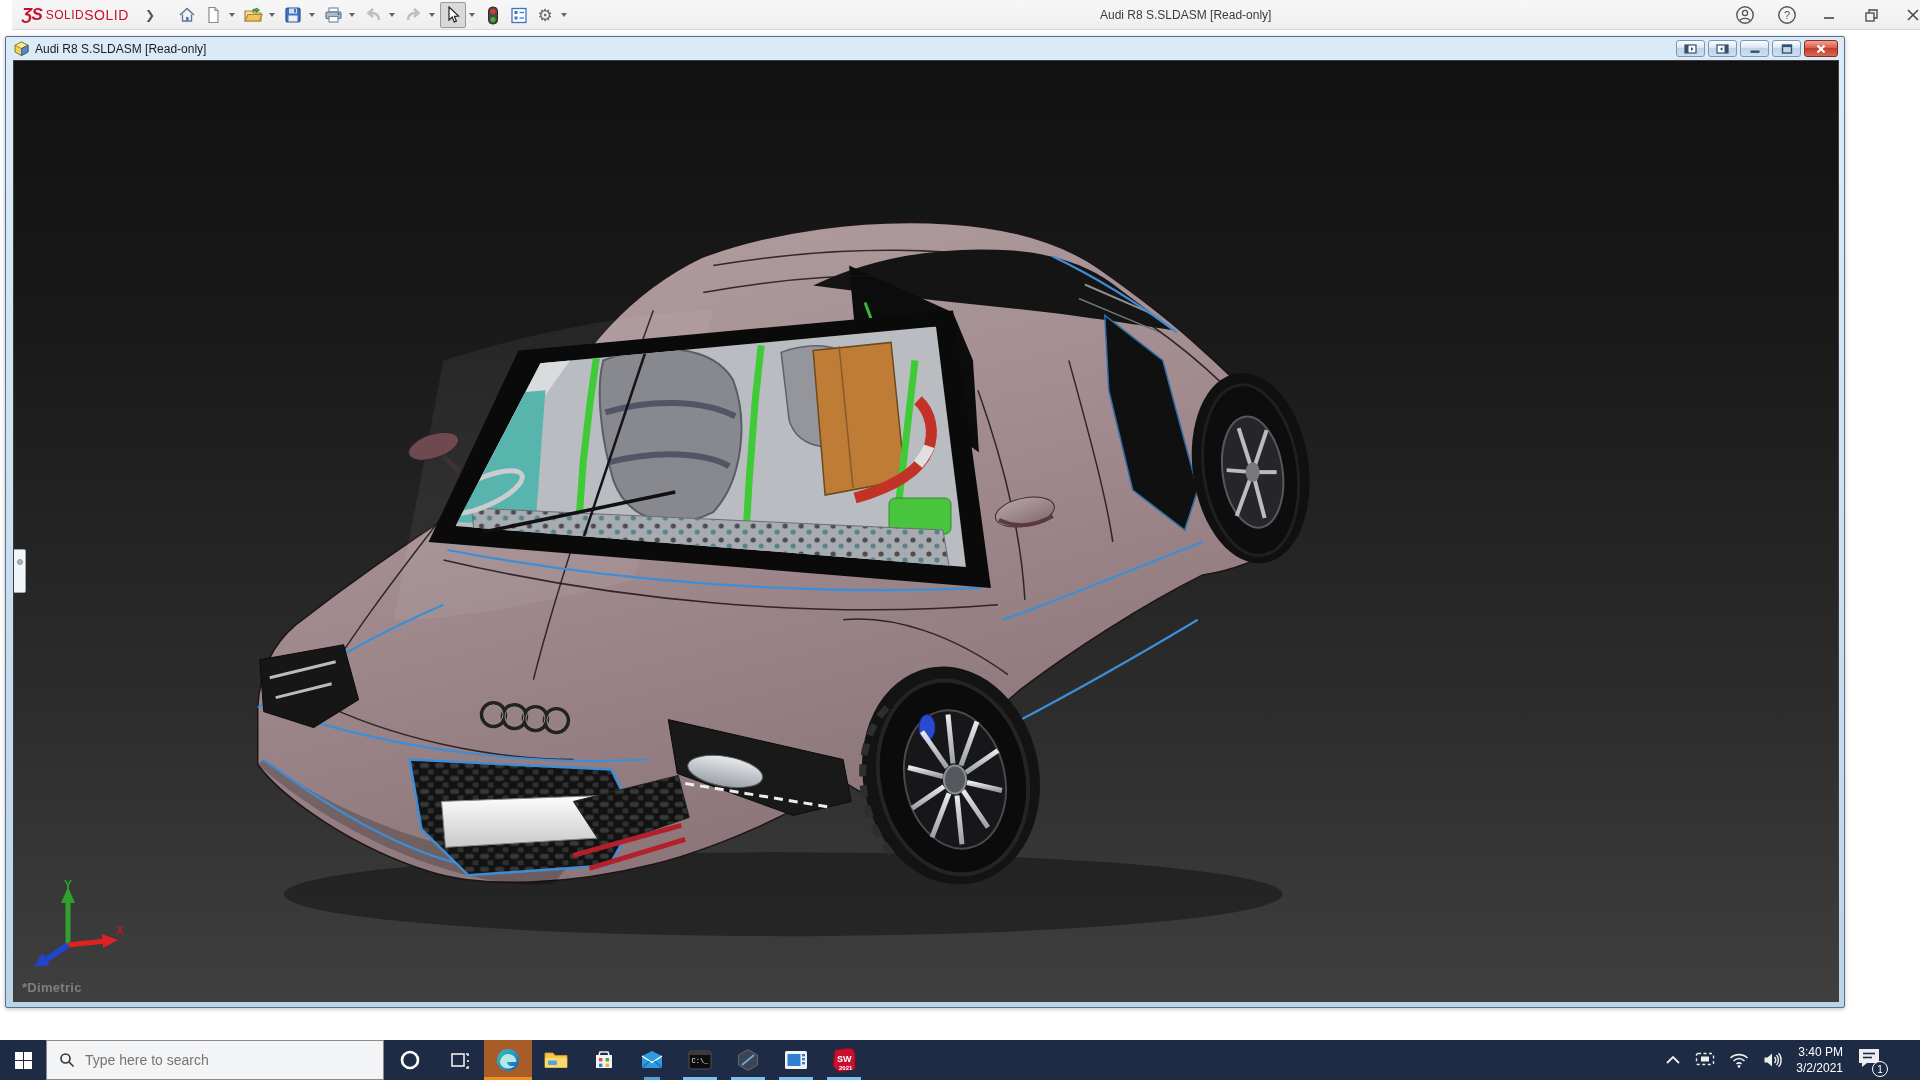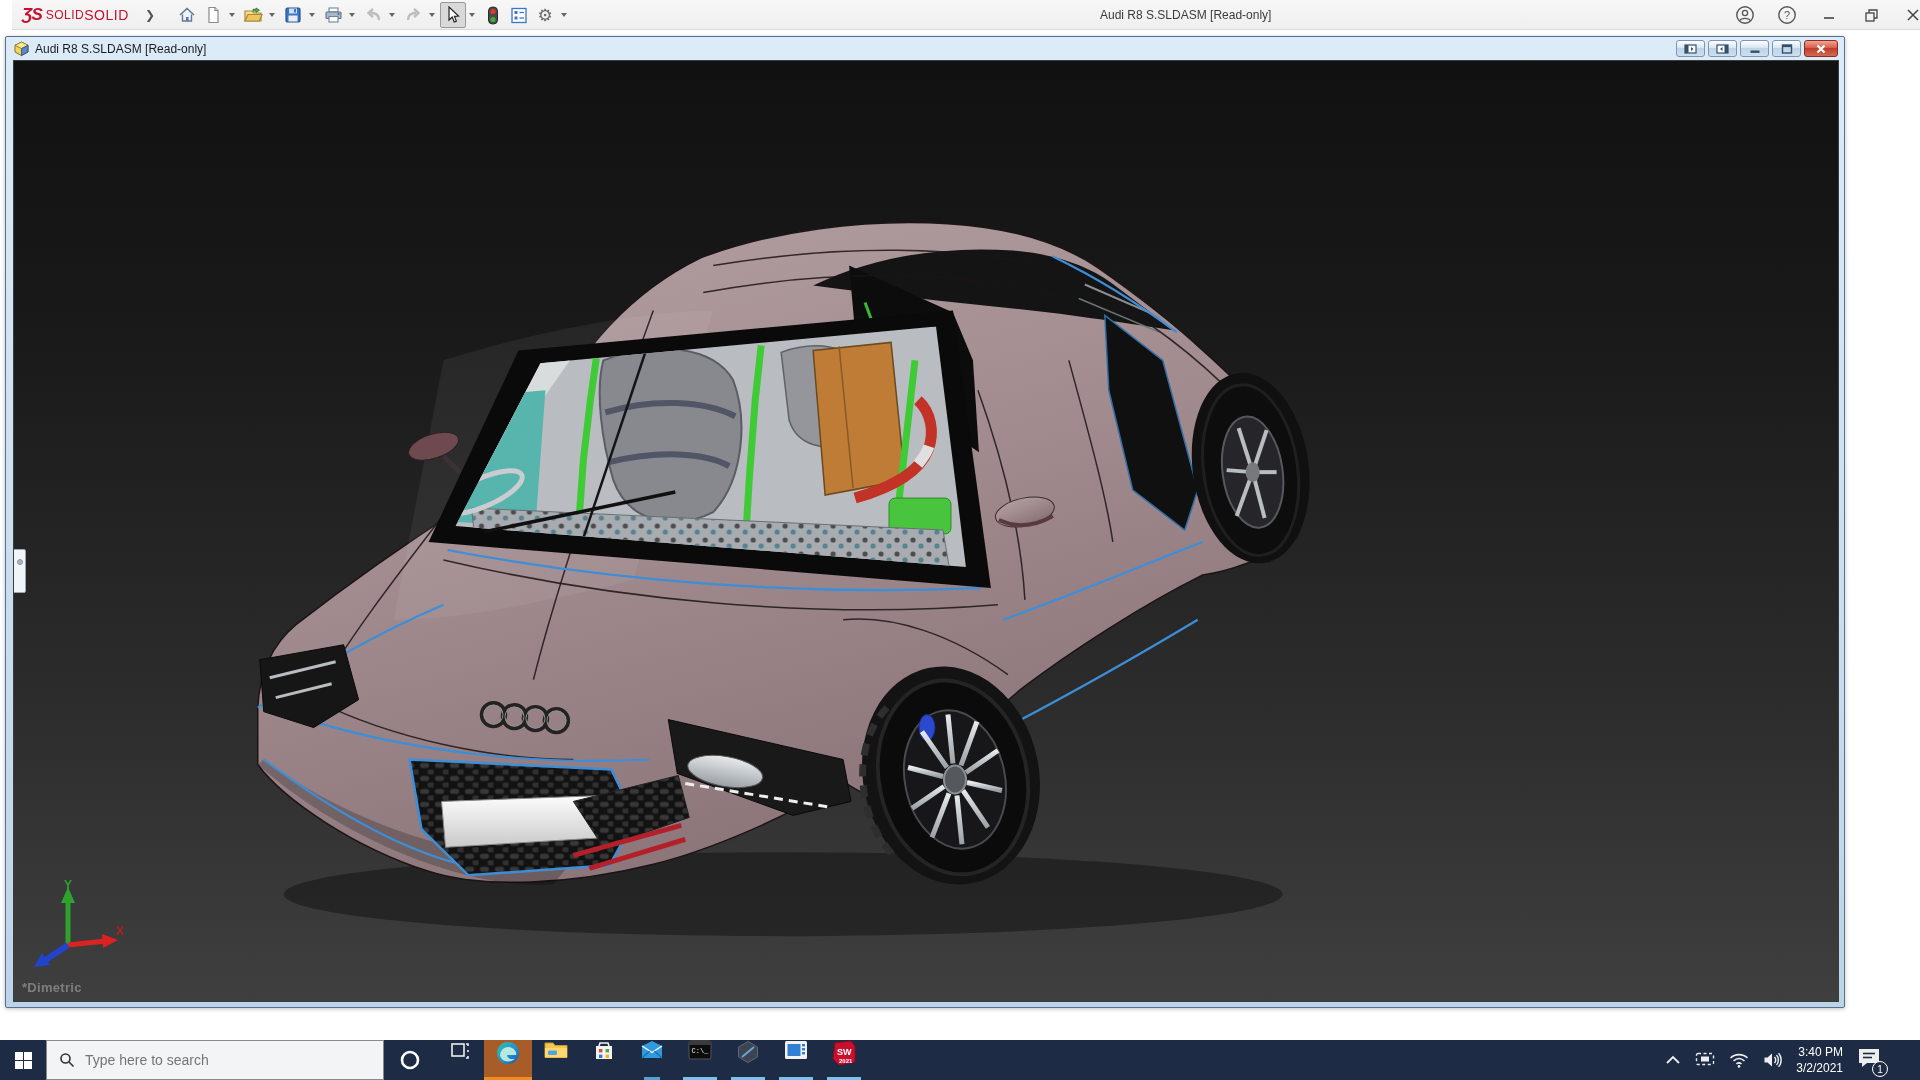"C:\_" .app-cell { align-items: flex-start -> center }
